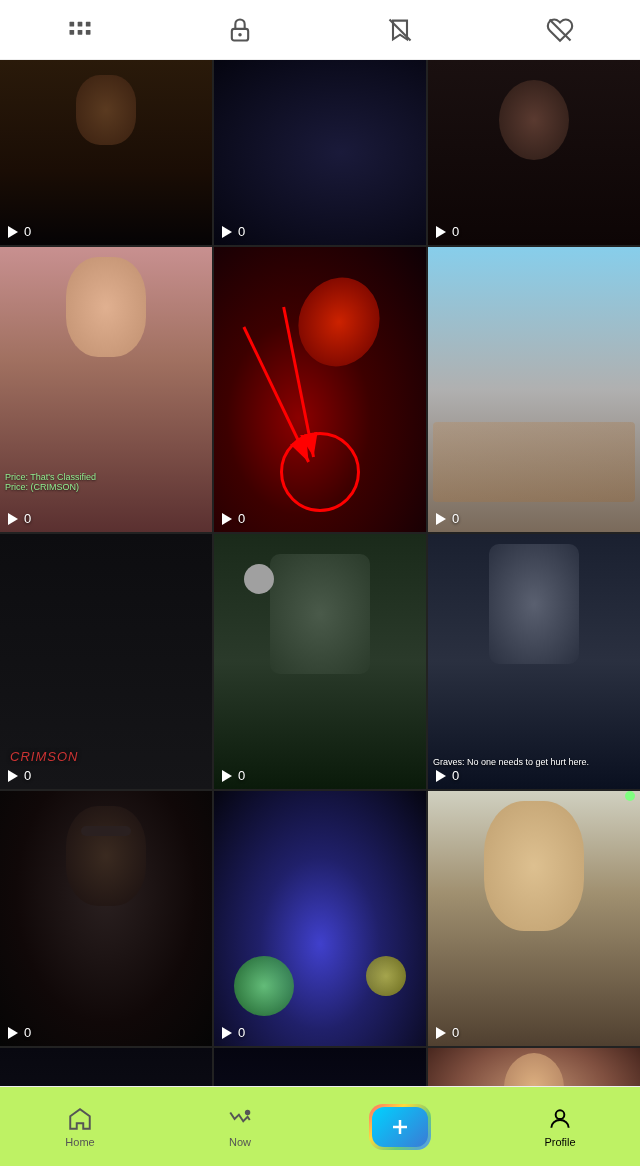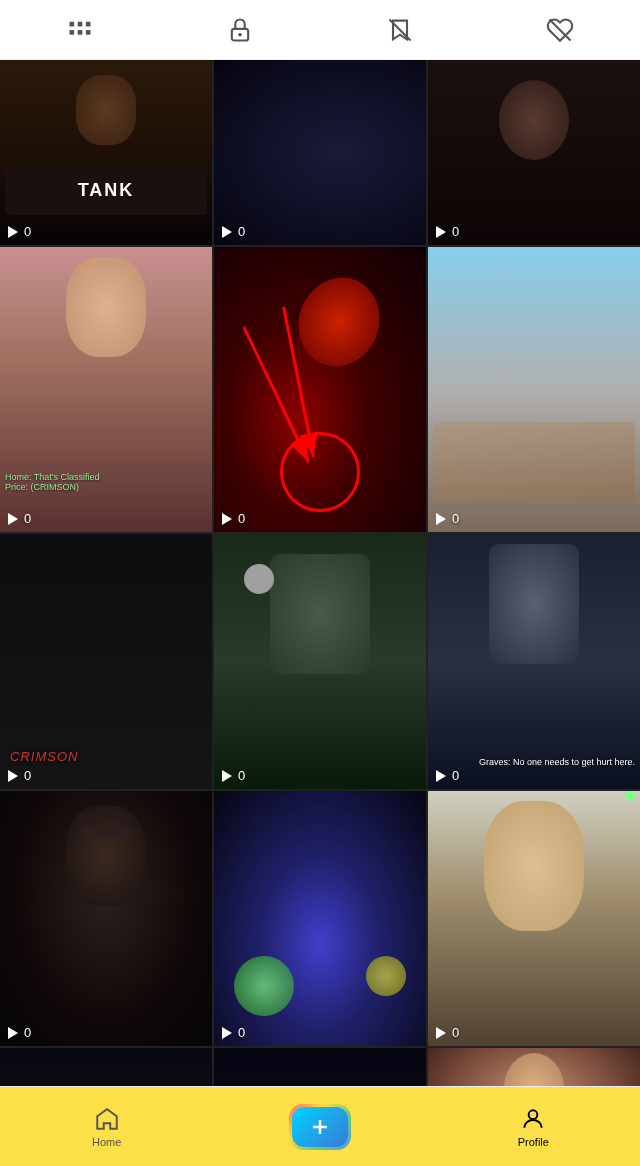"TANK" div { html: <div> <span>TANK</span> </div> -> none }
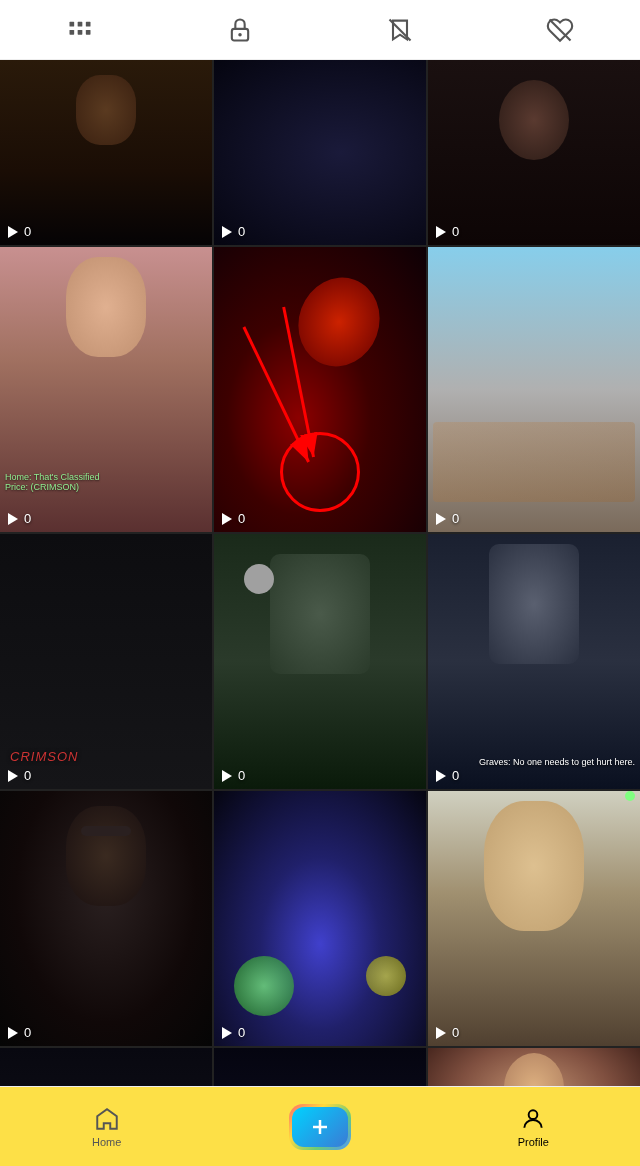"Home: That's Classified" div { text: Home -> Price }
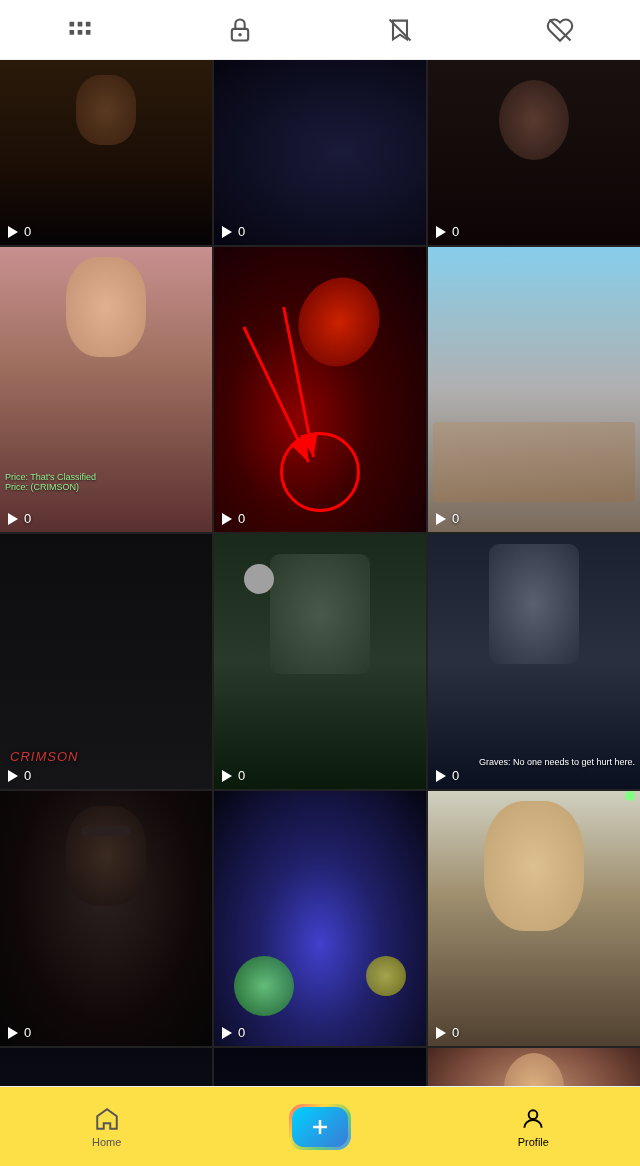"Graves: No one needs to" div.video-cell { text-align: right -> none }
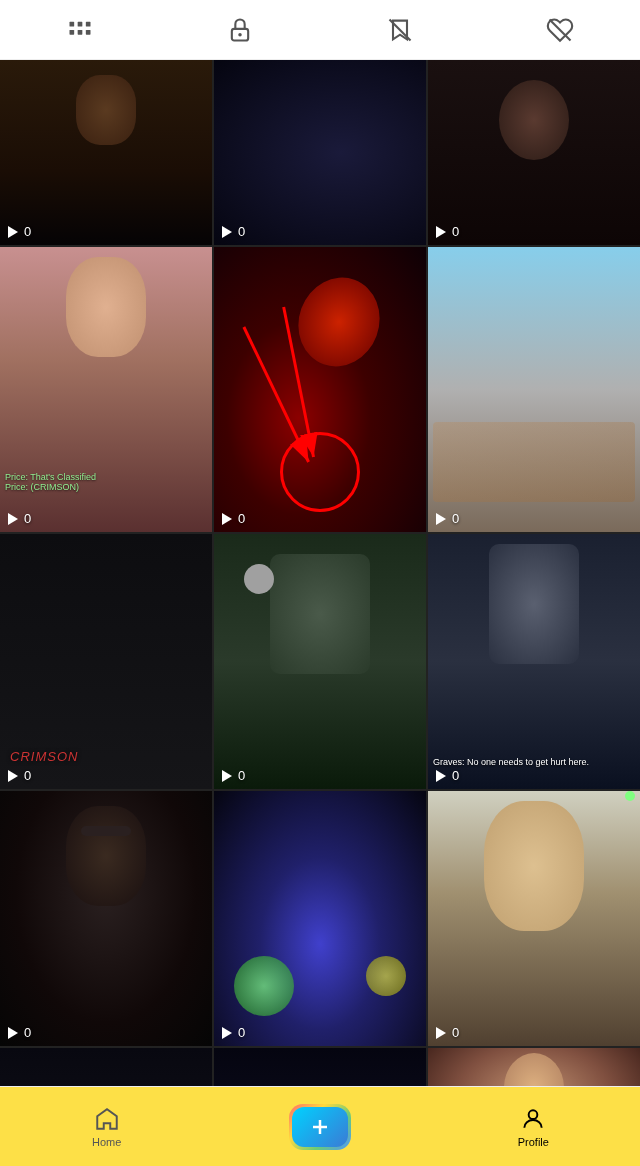"Home" .bottom-nav { background: #fde047 -> #bef264 }
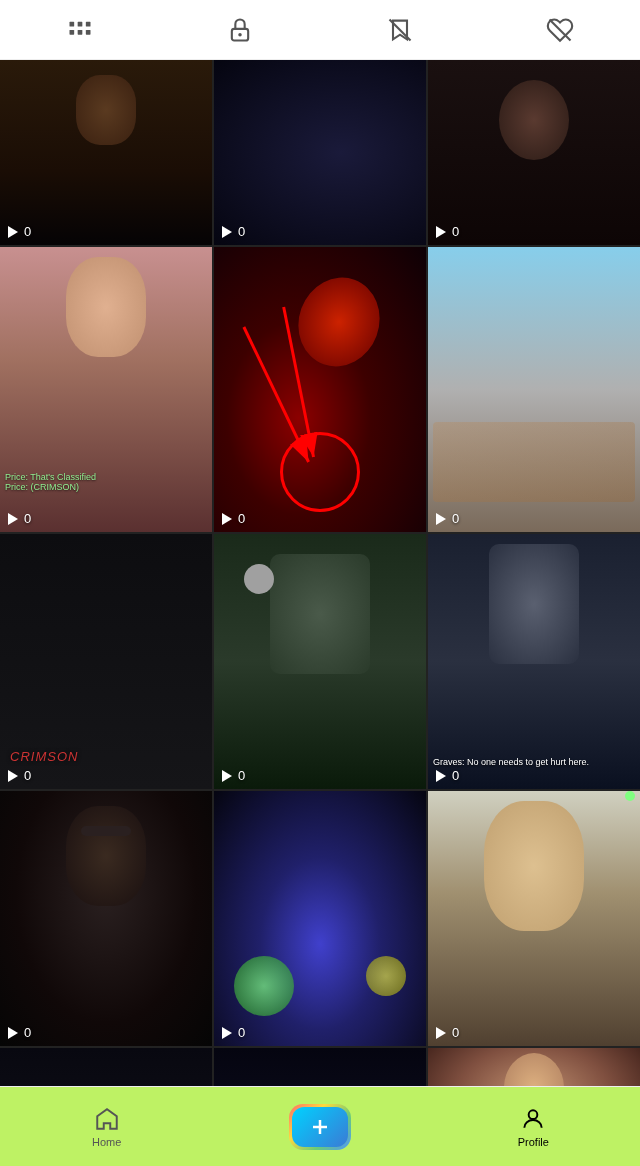"Now" div.nav-item { html: none -> <div> <svg> <polyline></polyline> <circle></circle> </svg> <span>Now</span> </div> }
